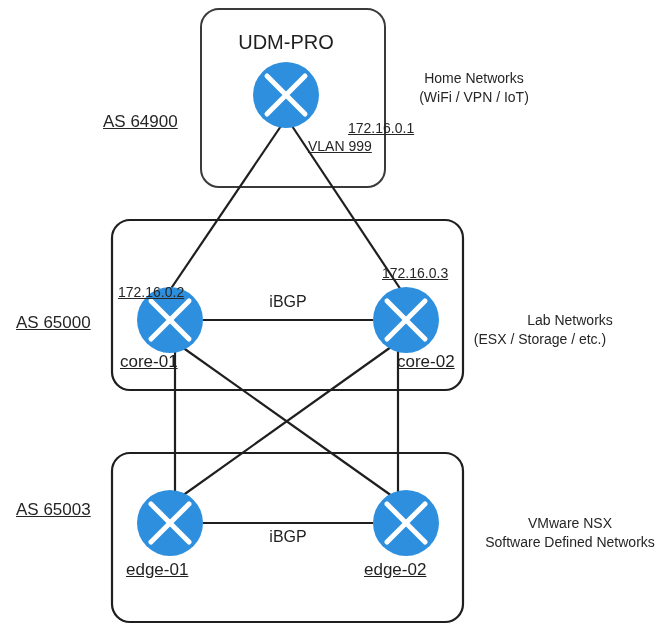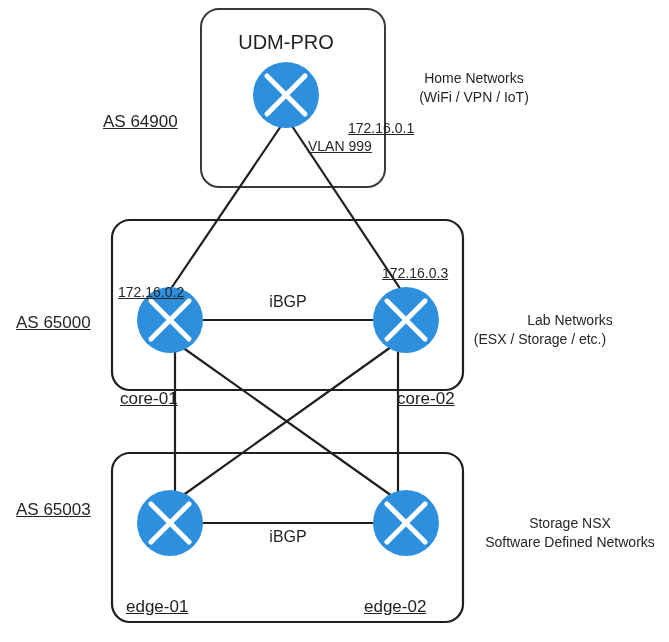"core-01" .node-name { margin-top: 37px -> none }
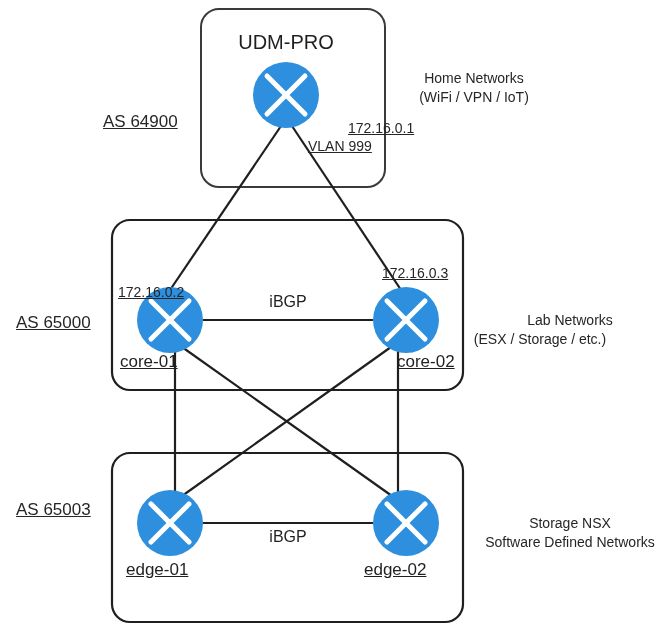"Storage NSX" div.label { text: Storage -> VMware }
